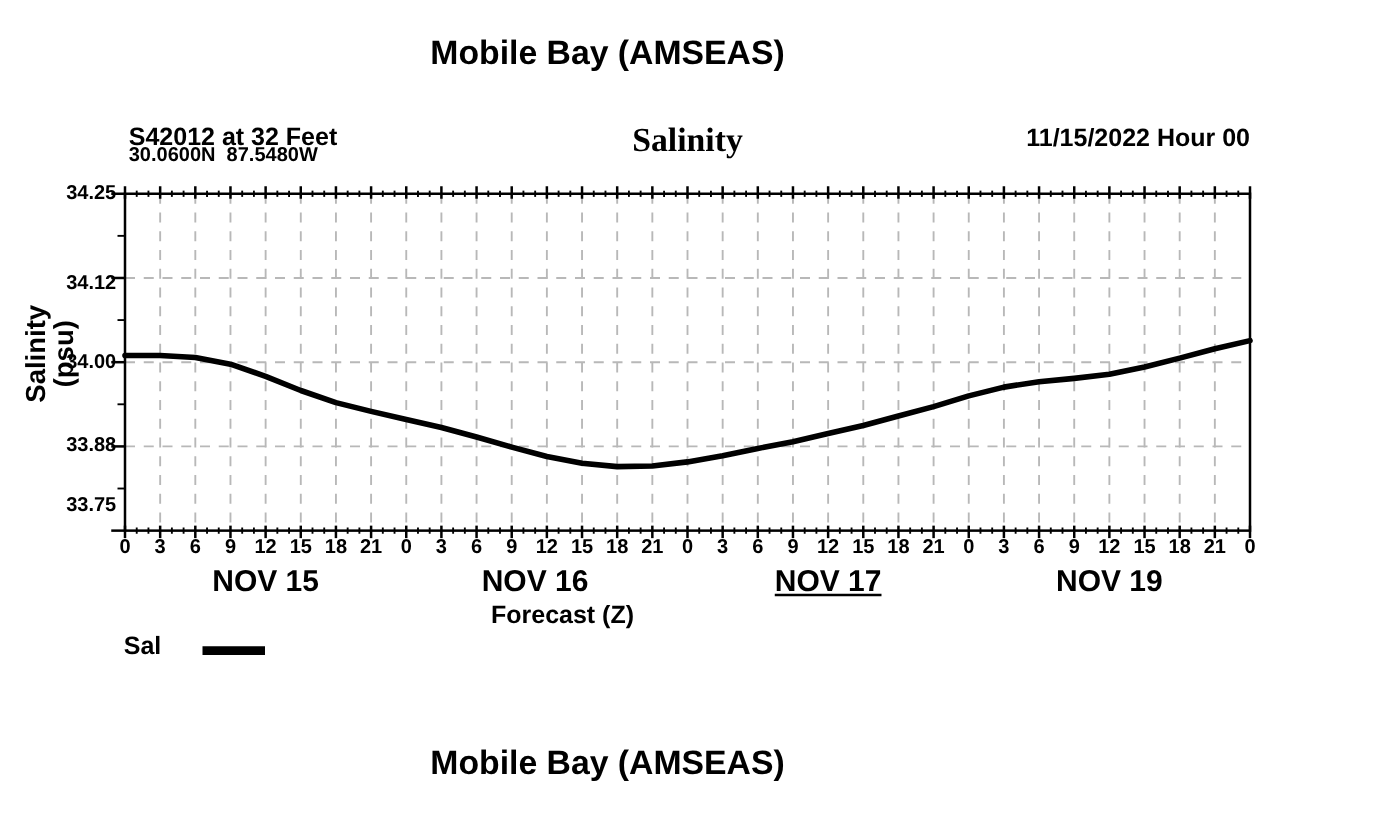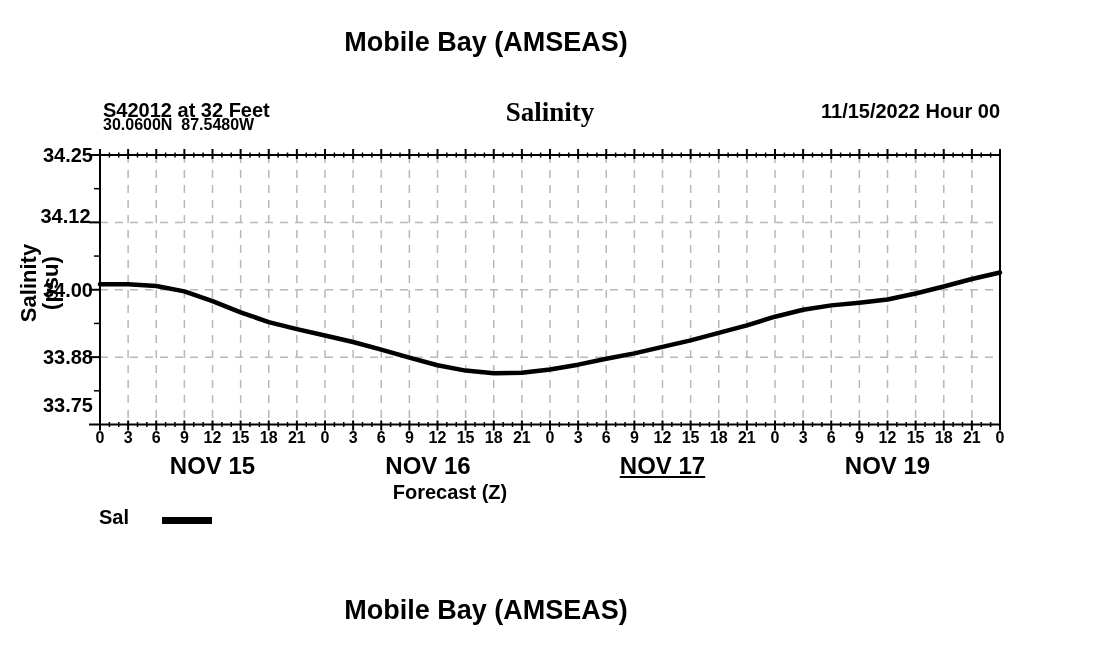"34.25" .ytick { font-size: 20px -> 16px }
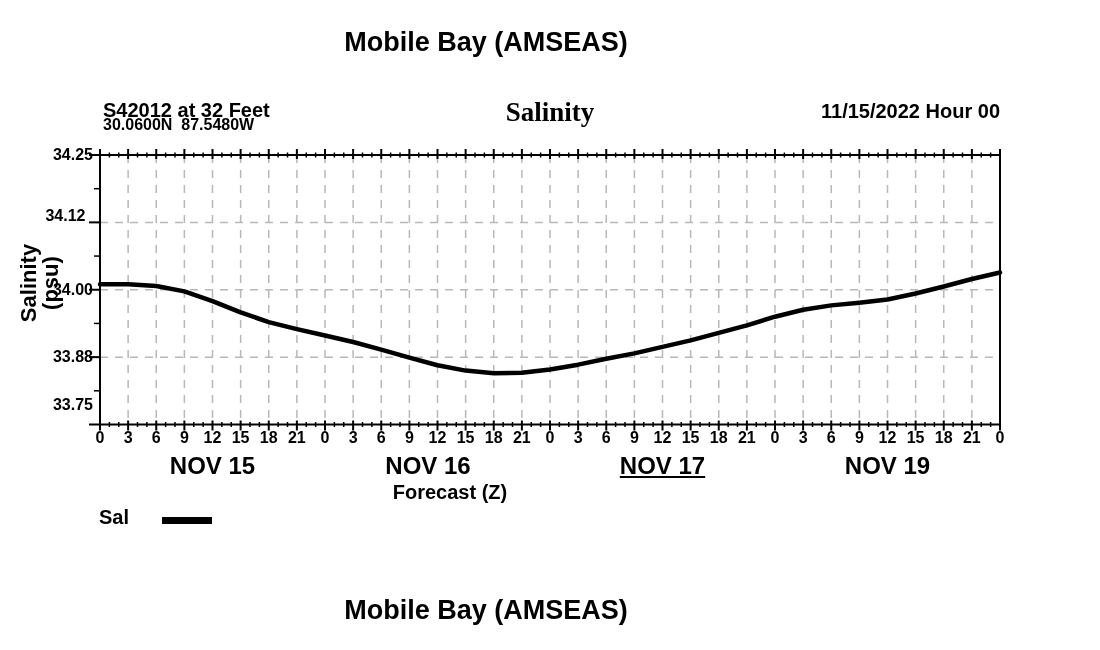"34.12" div.abs { text-align: center -> none; top: 207px -> 218px }
